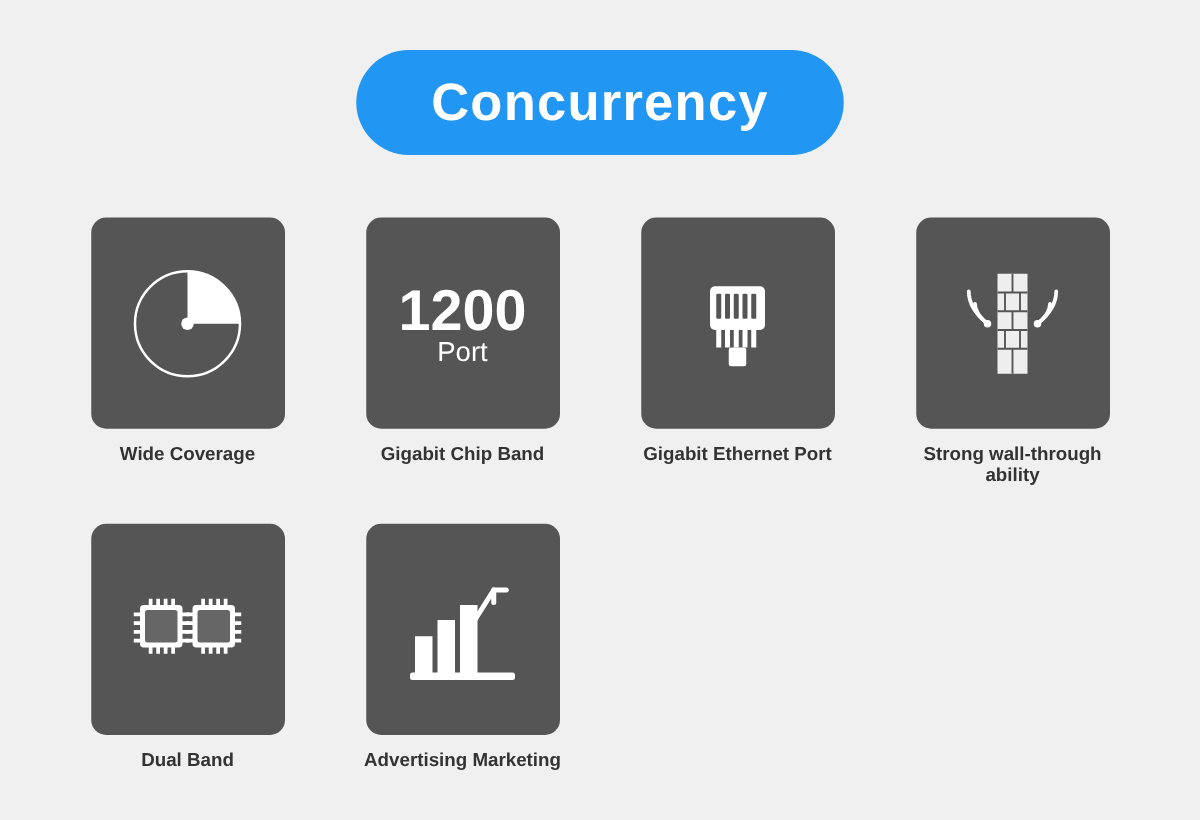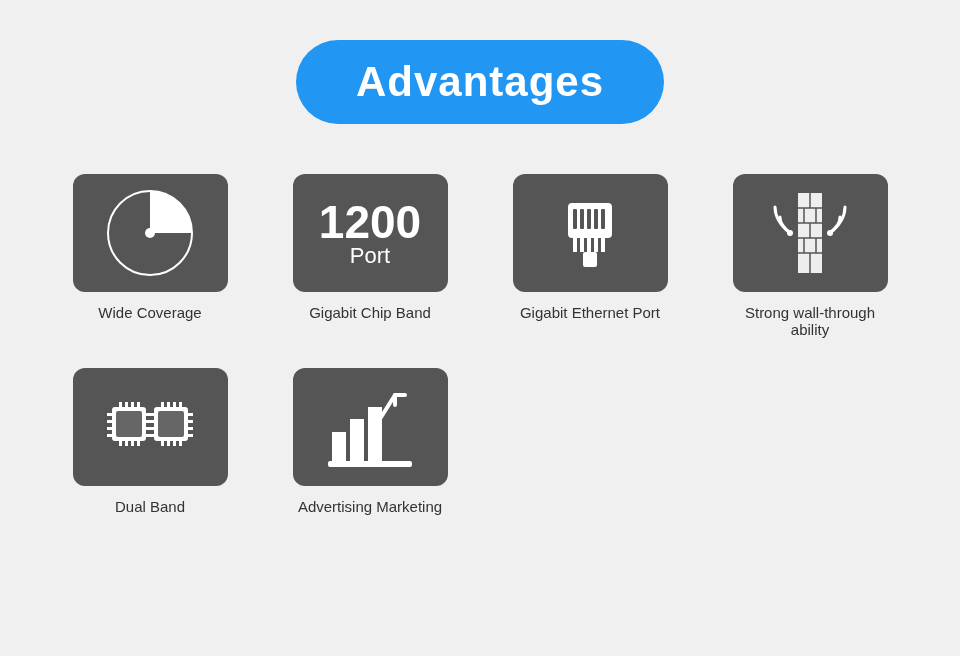"Advantages" h1 { text: Advantages -> Concurrency }
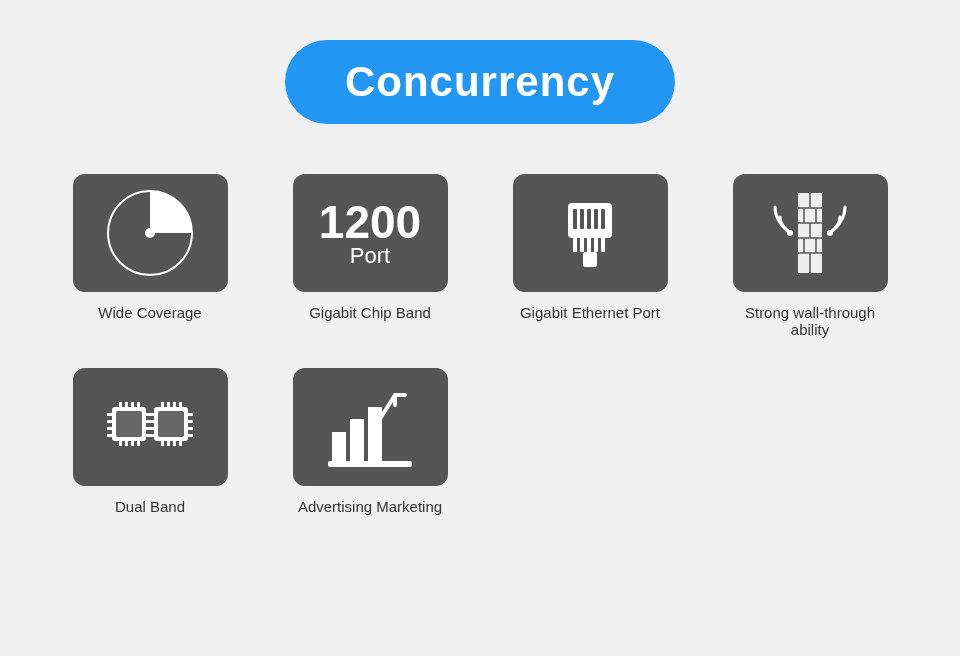"1200" .icon-box { height: 118px -> 169px }
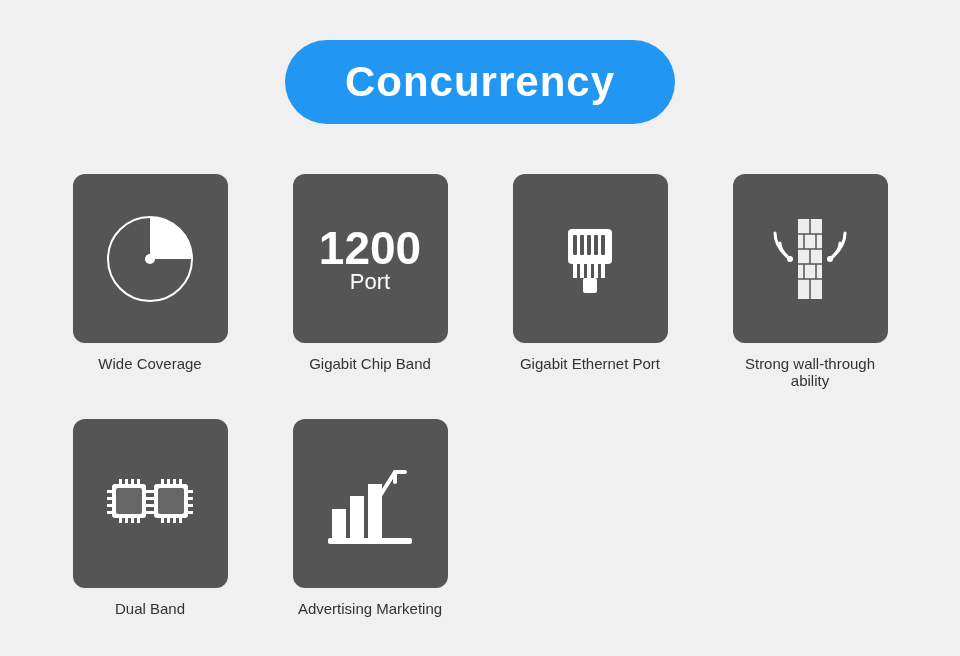"Wide Coverage" .item-label { font-weight: 400 -> 700 }
